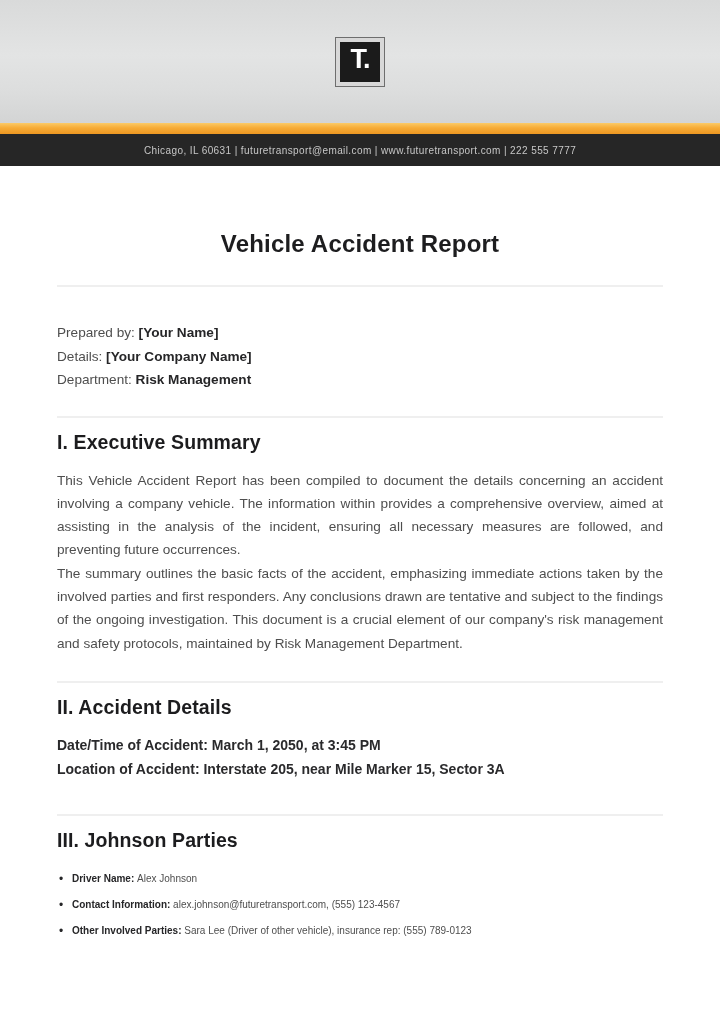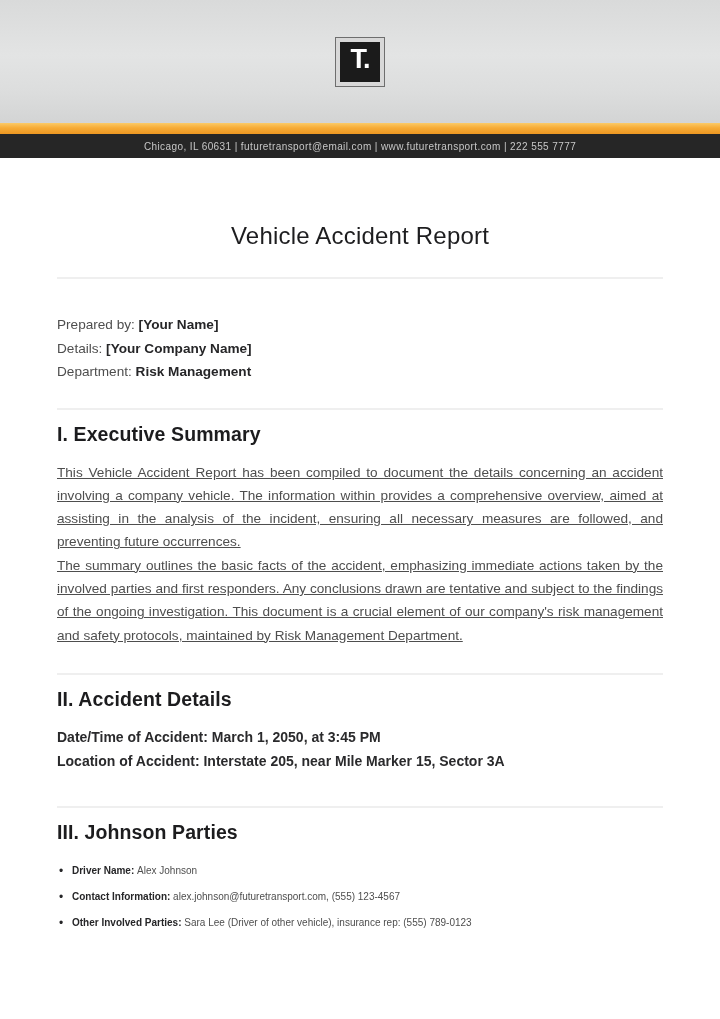"Chicago, IL 60631 |" .header-dark { height: 24px -> 32px }
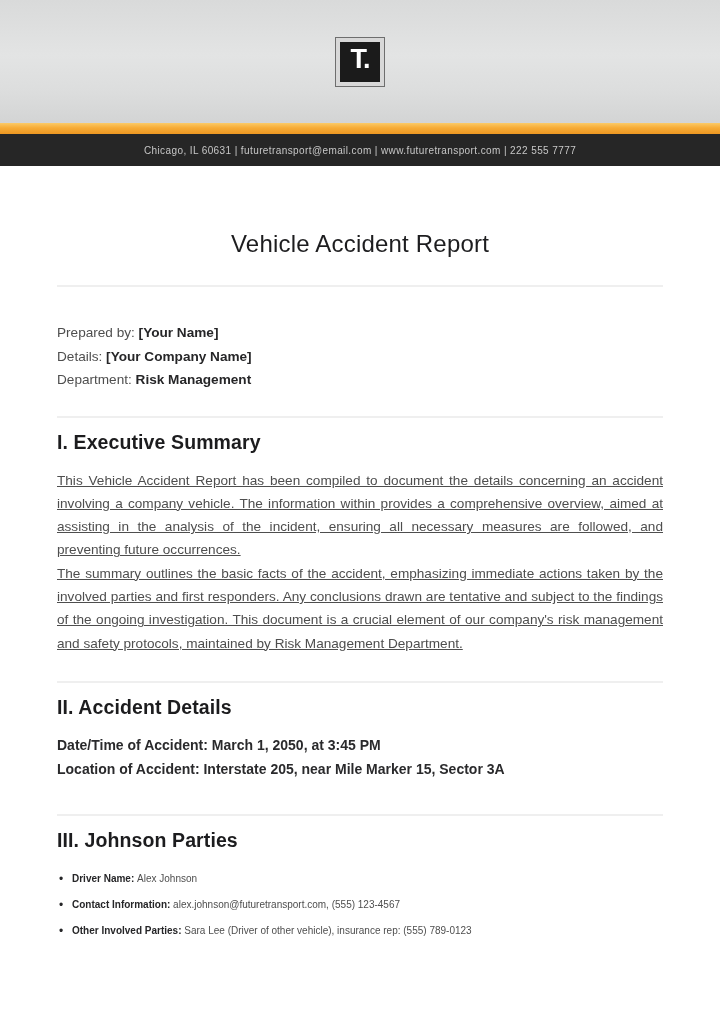"Vehicle Accident Report" .doc-title { font-weight: normal -> bold }
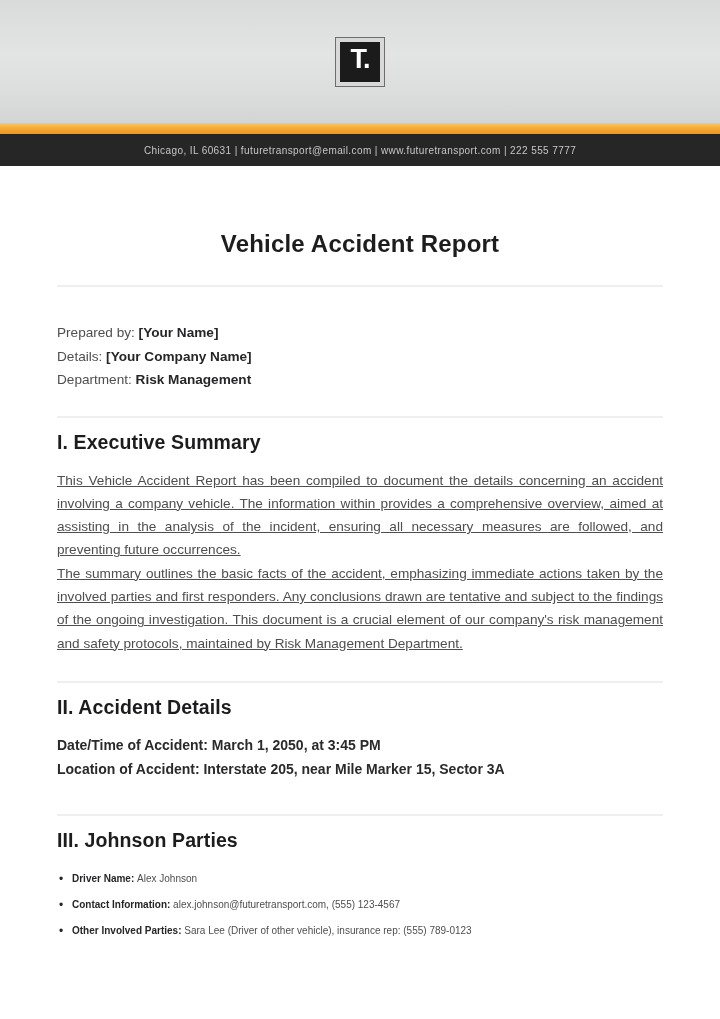"This Vehicle Accident Report has" .body-paragraphs p { text-decoration: underline -> none }
